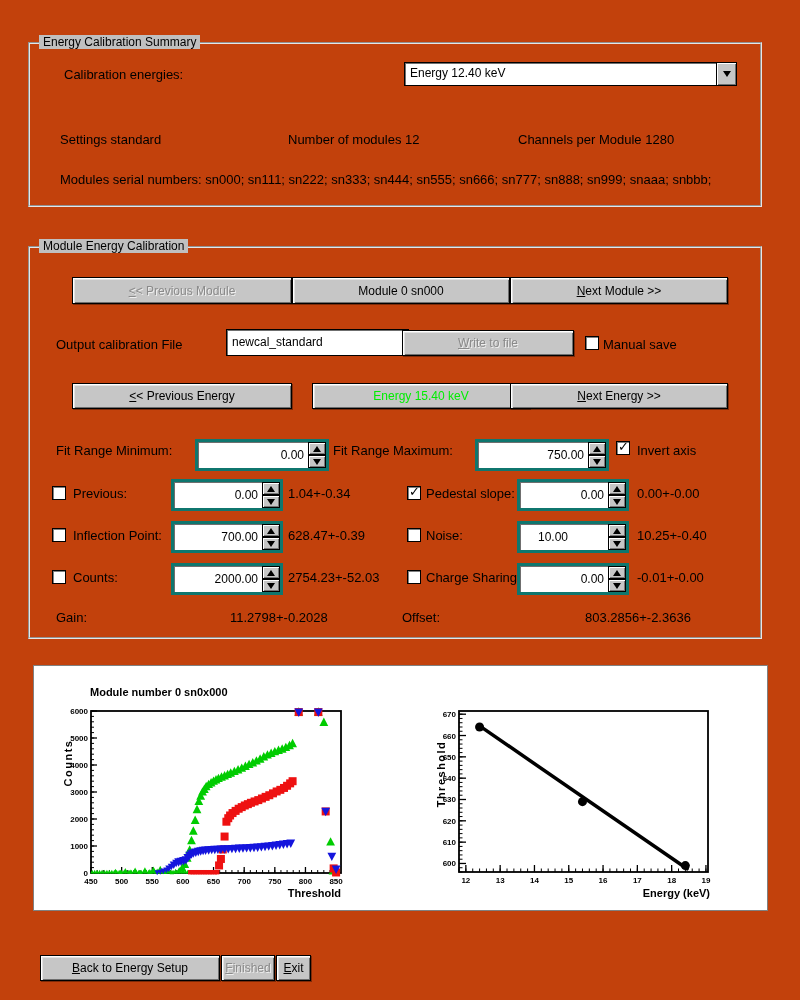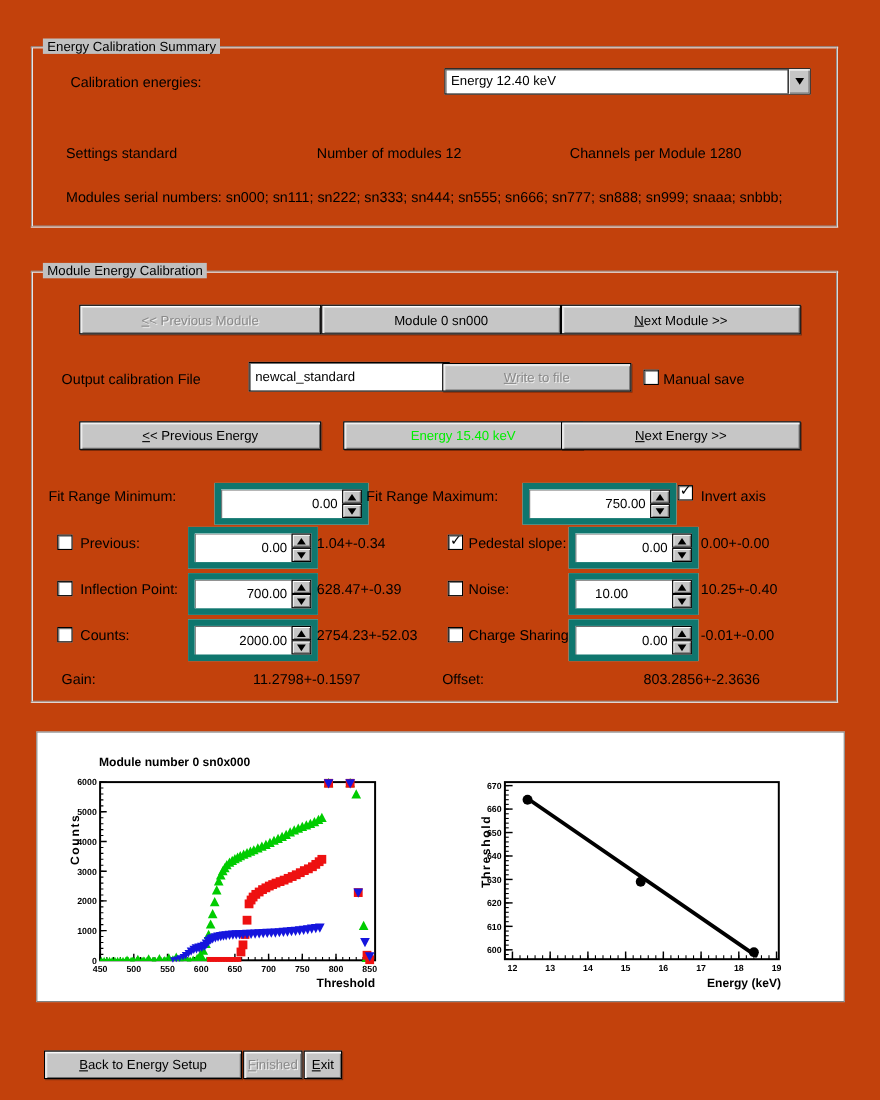"Fit Range Minimum:" div.lbl { left: 44px -> 56px }
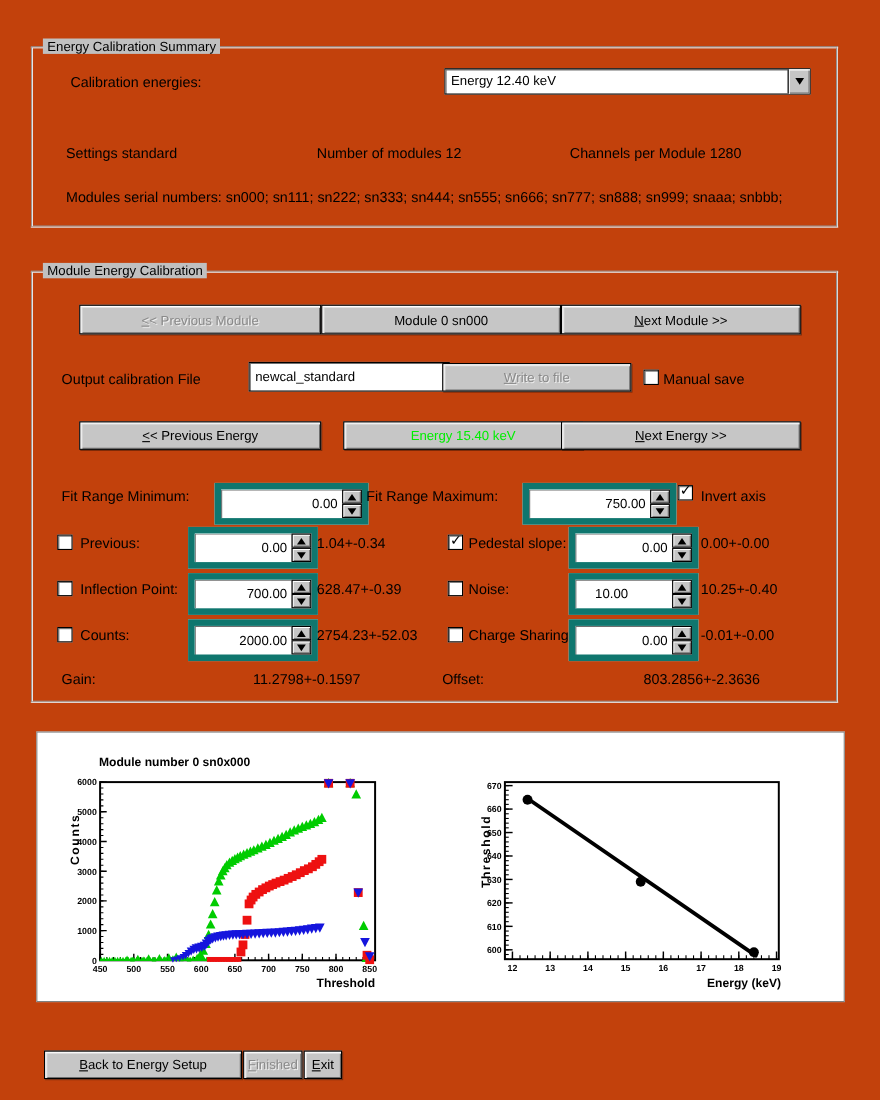"0.00" .spin { border: 6px solid #0f766e -> 3px solid #0f766e }
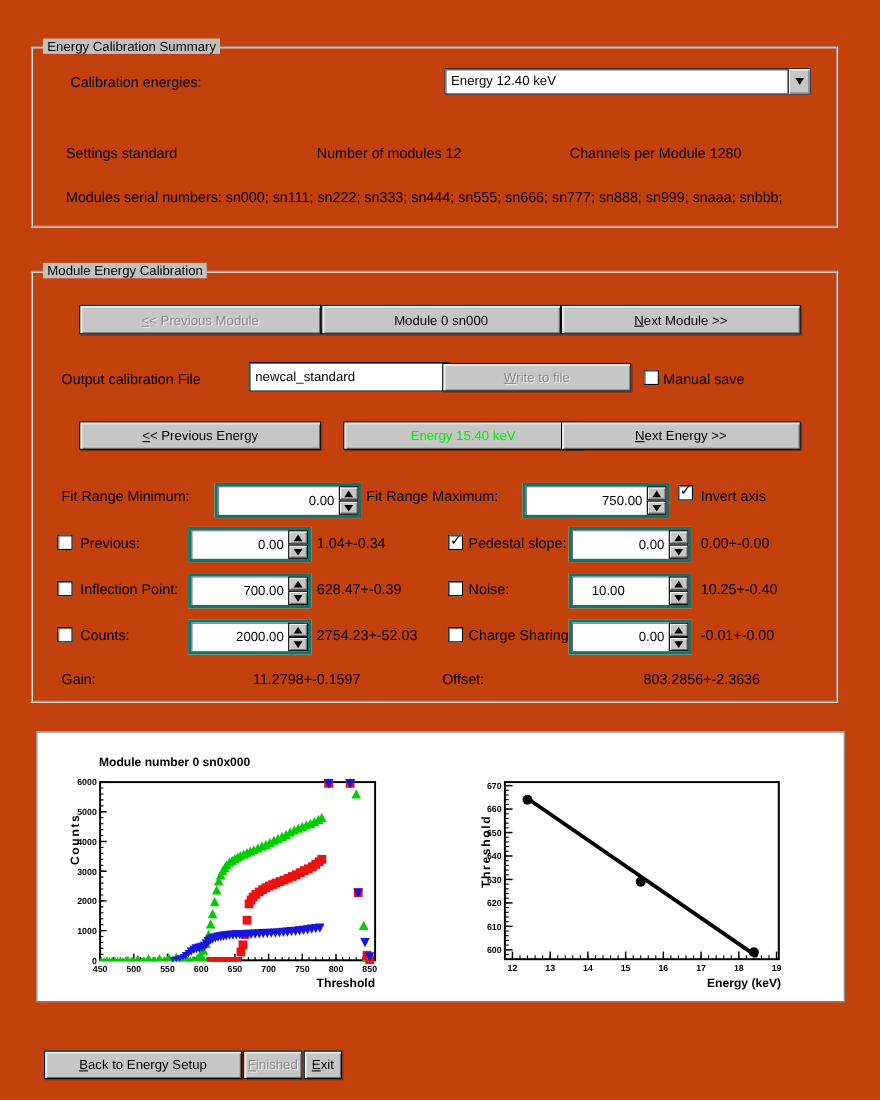"11.2798+-0.1597" div.lbl { text: 11.2798+-0.1597 -> 11.2798+-0.2028 }
